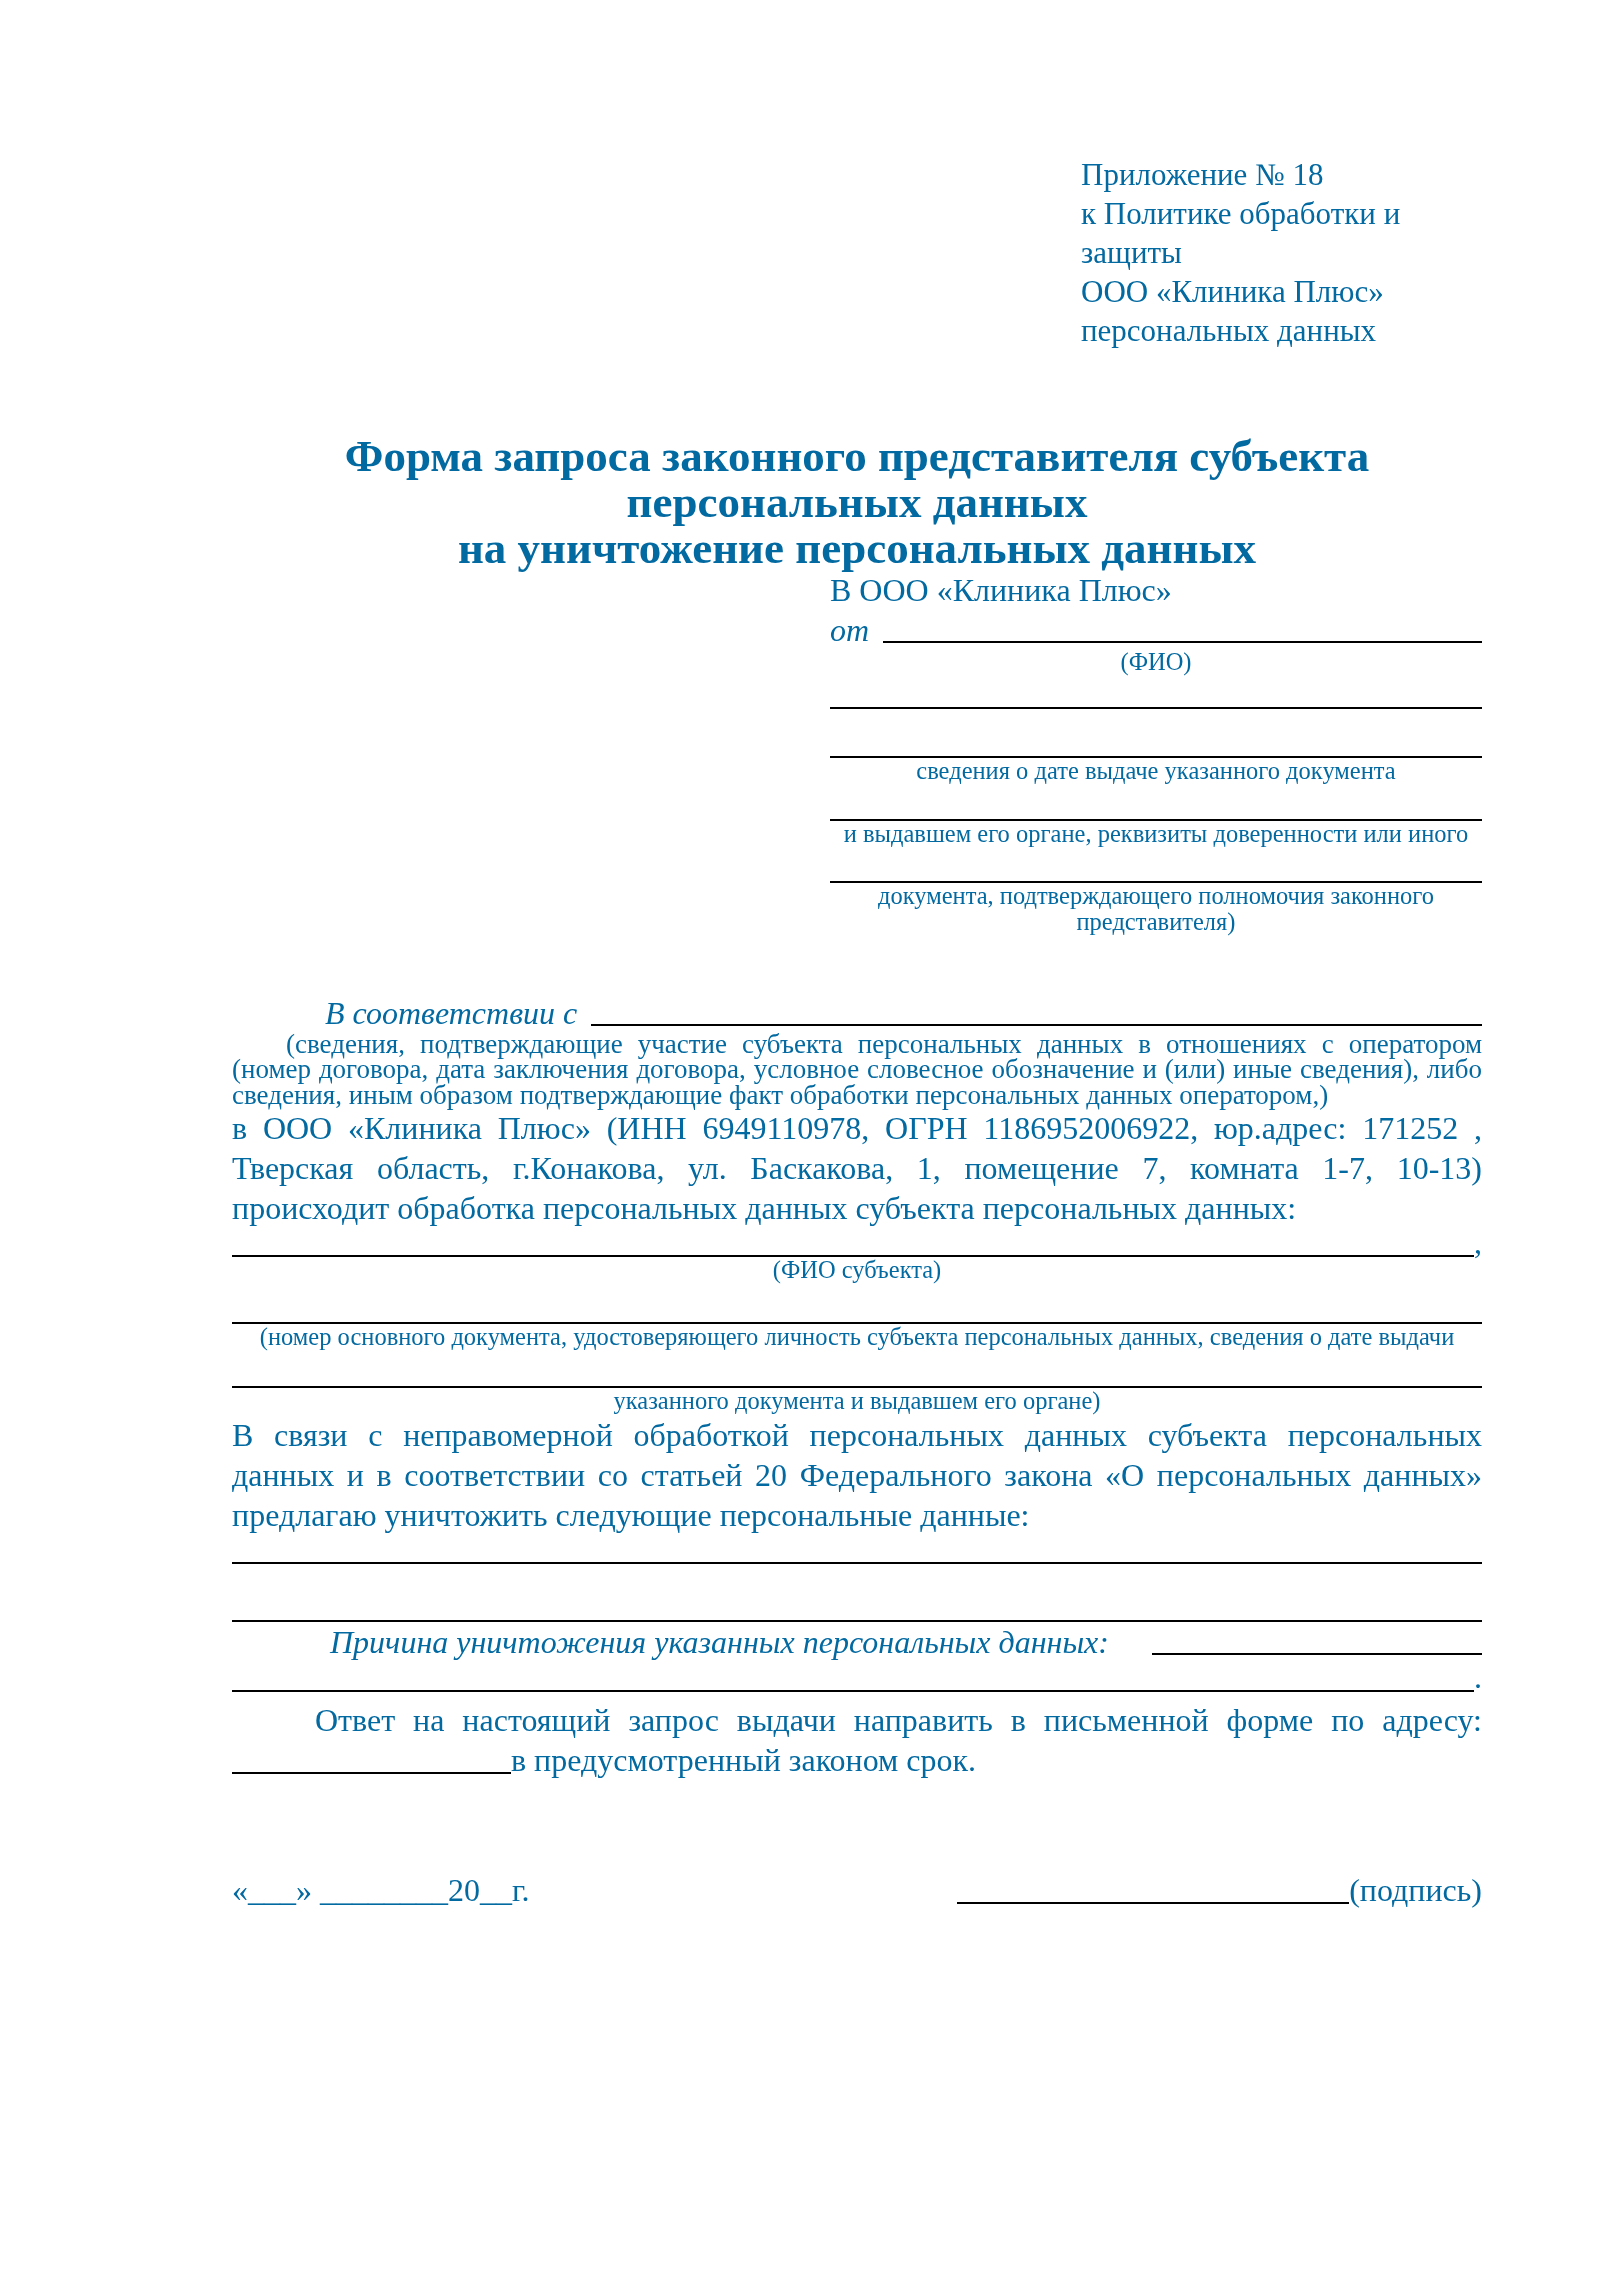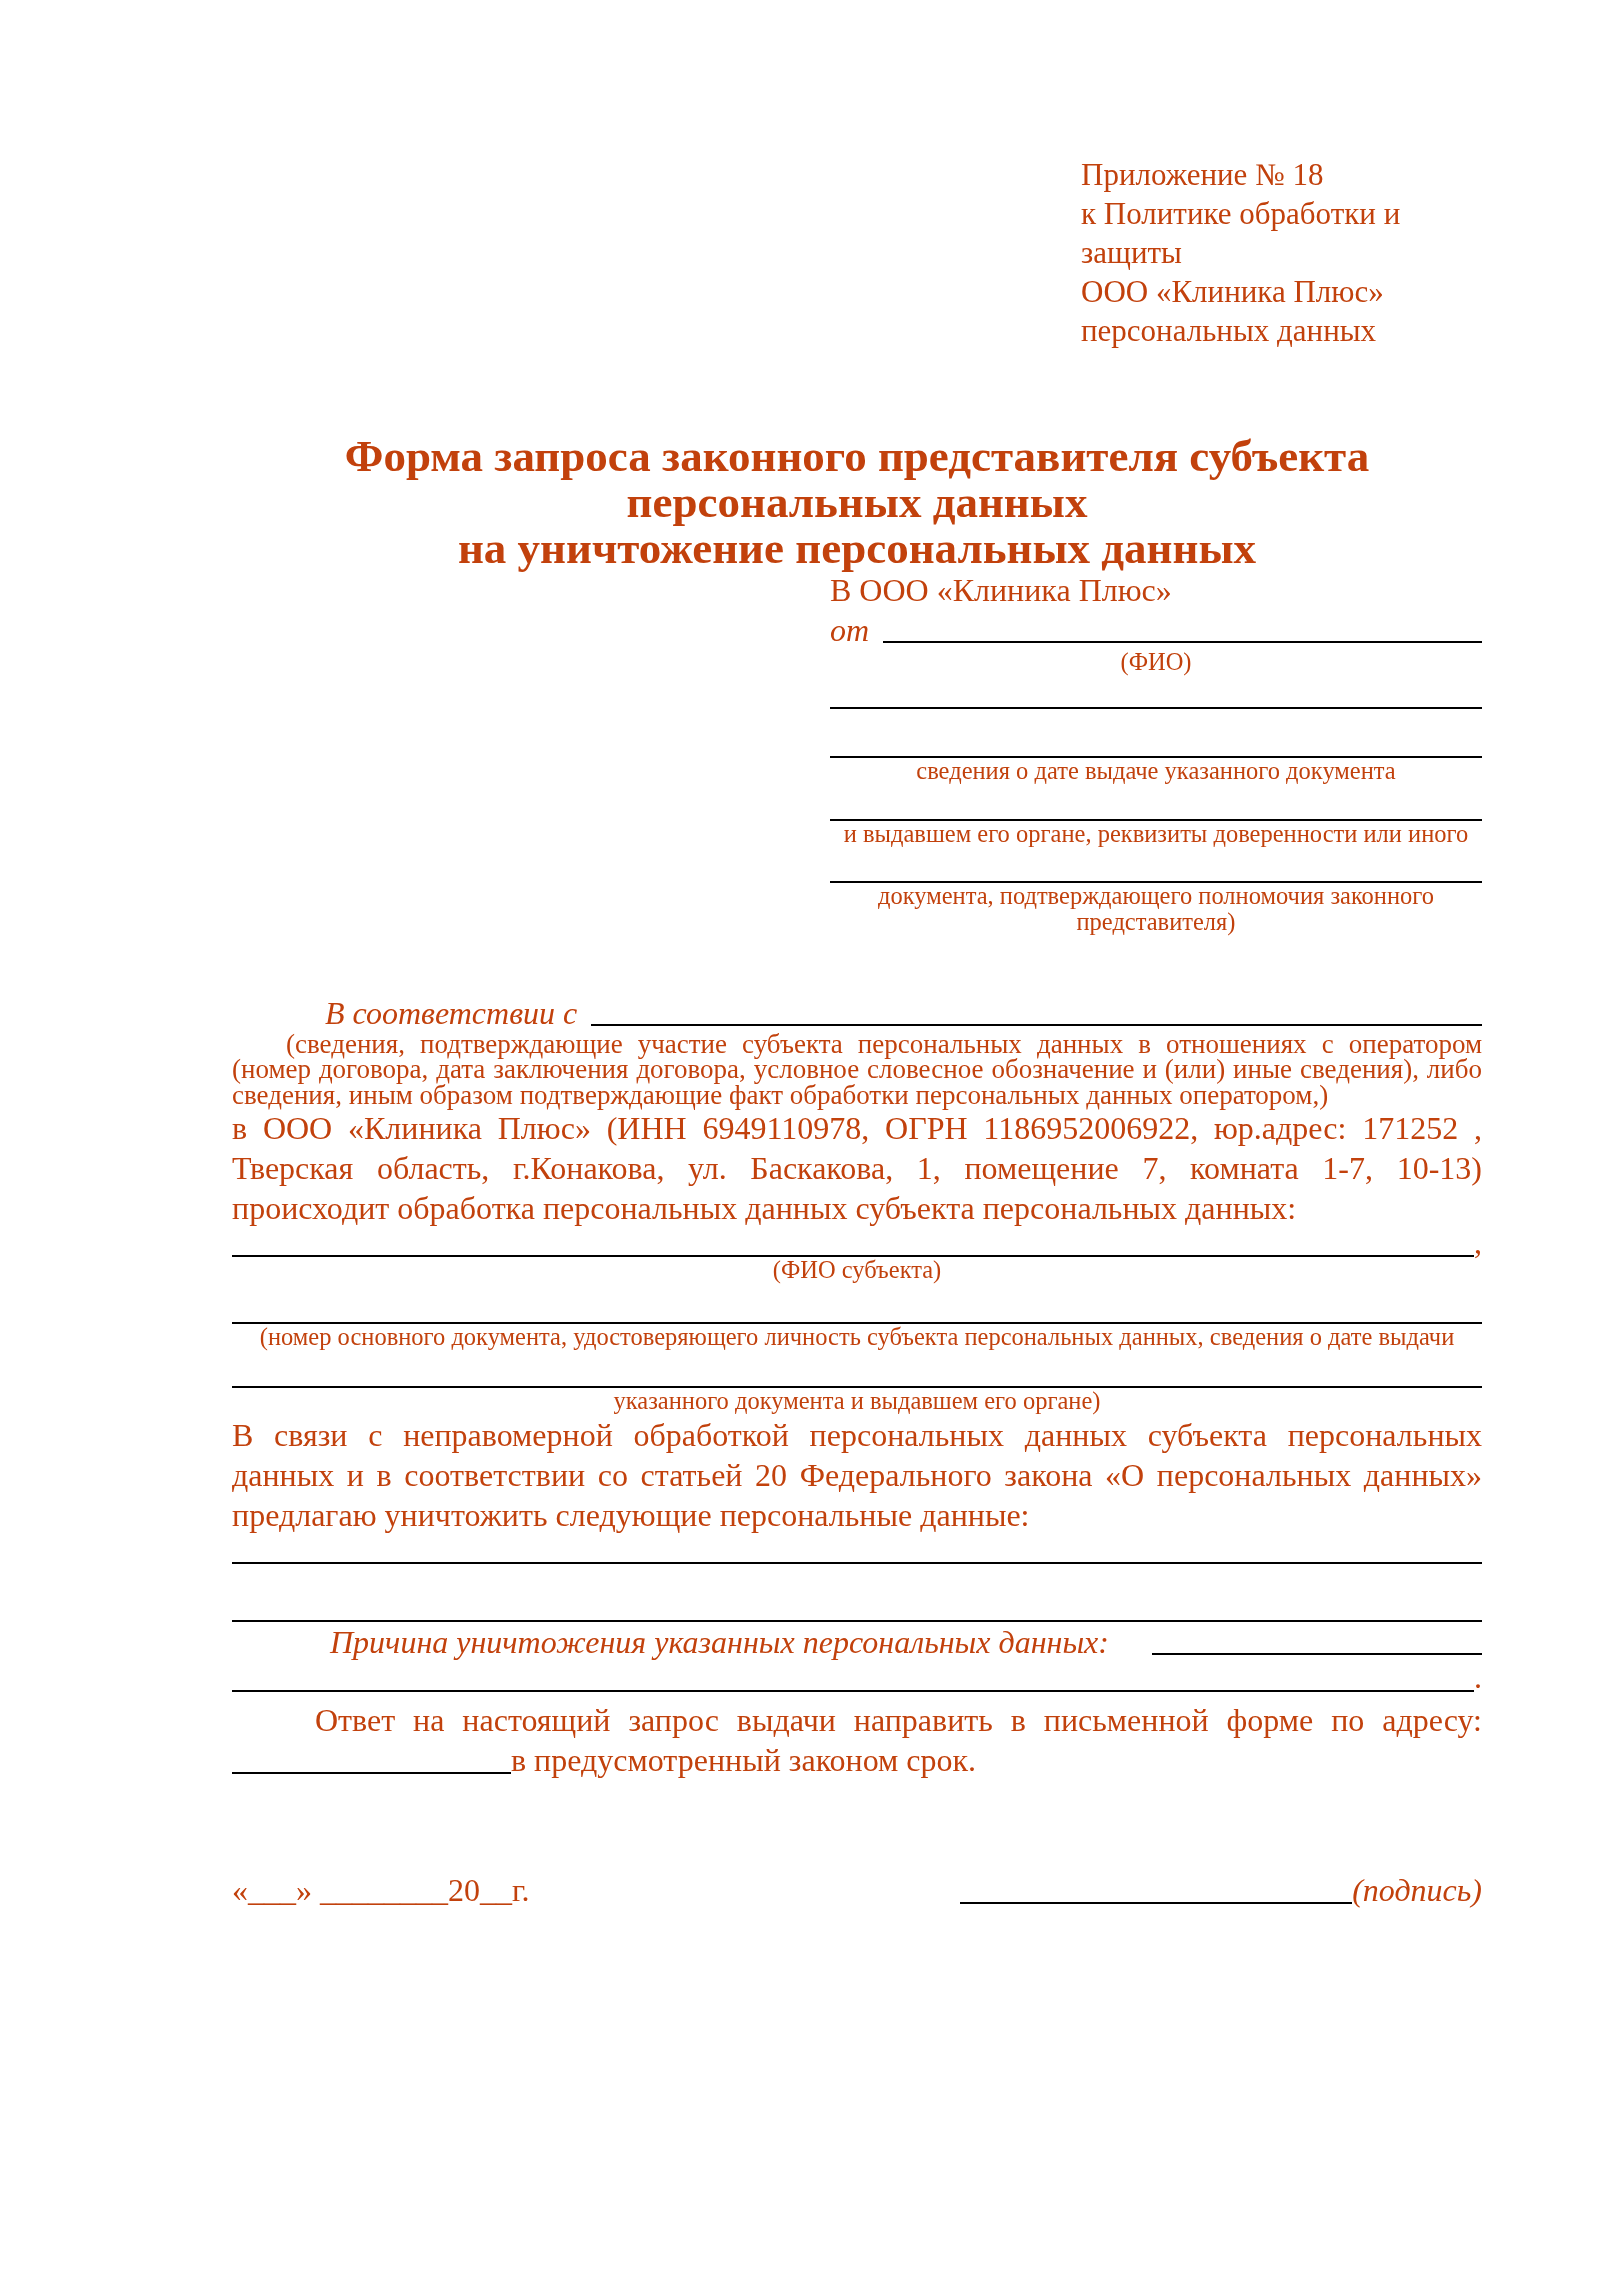"Приложение № 18" .page { color: #c2410c -> #0369a1 }
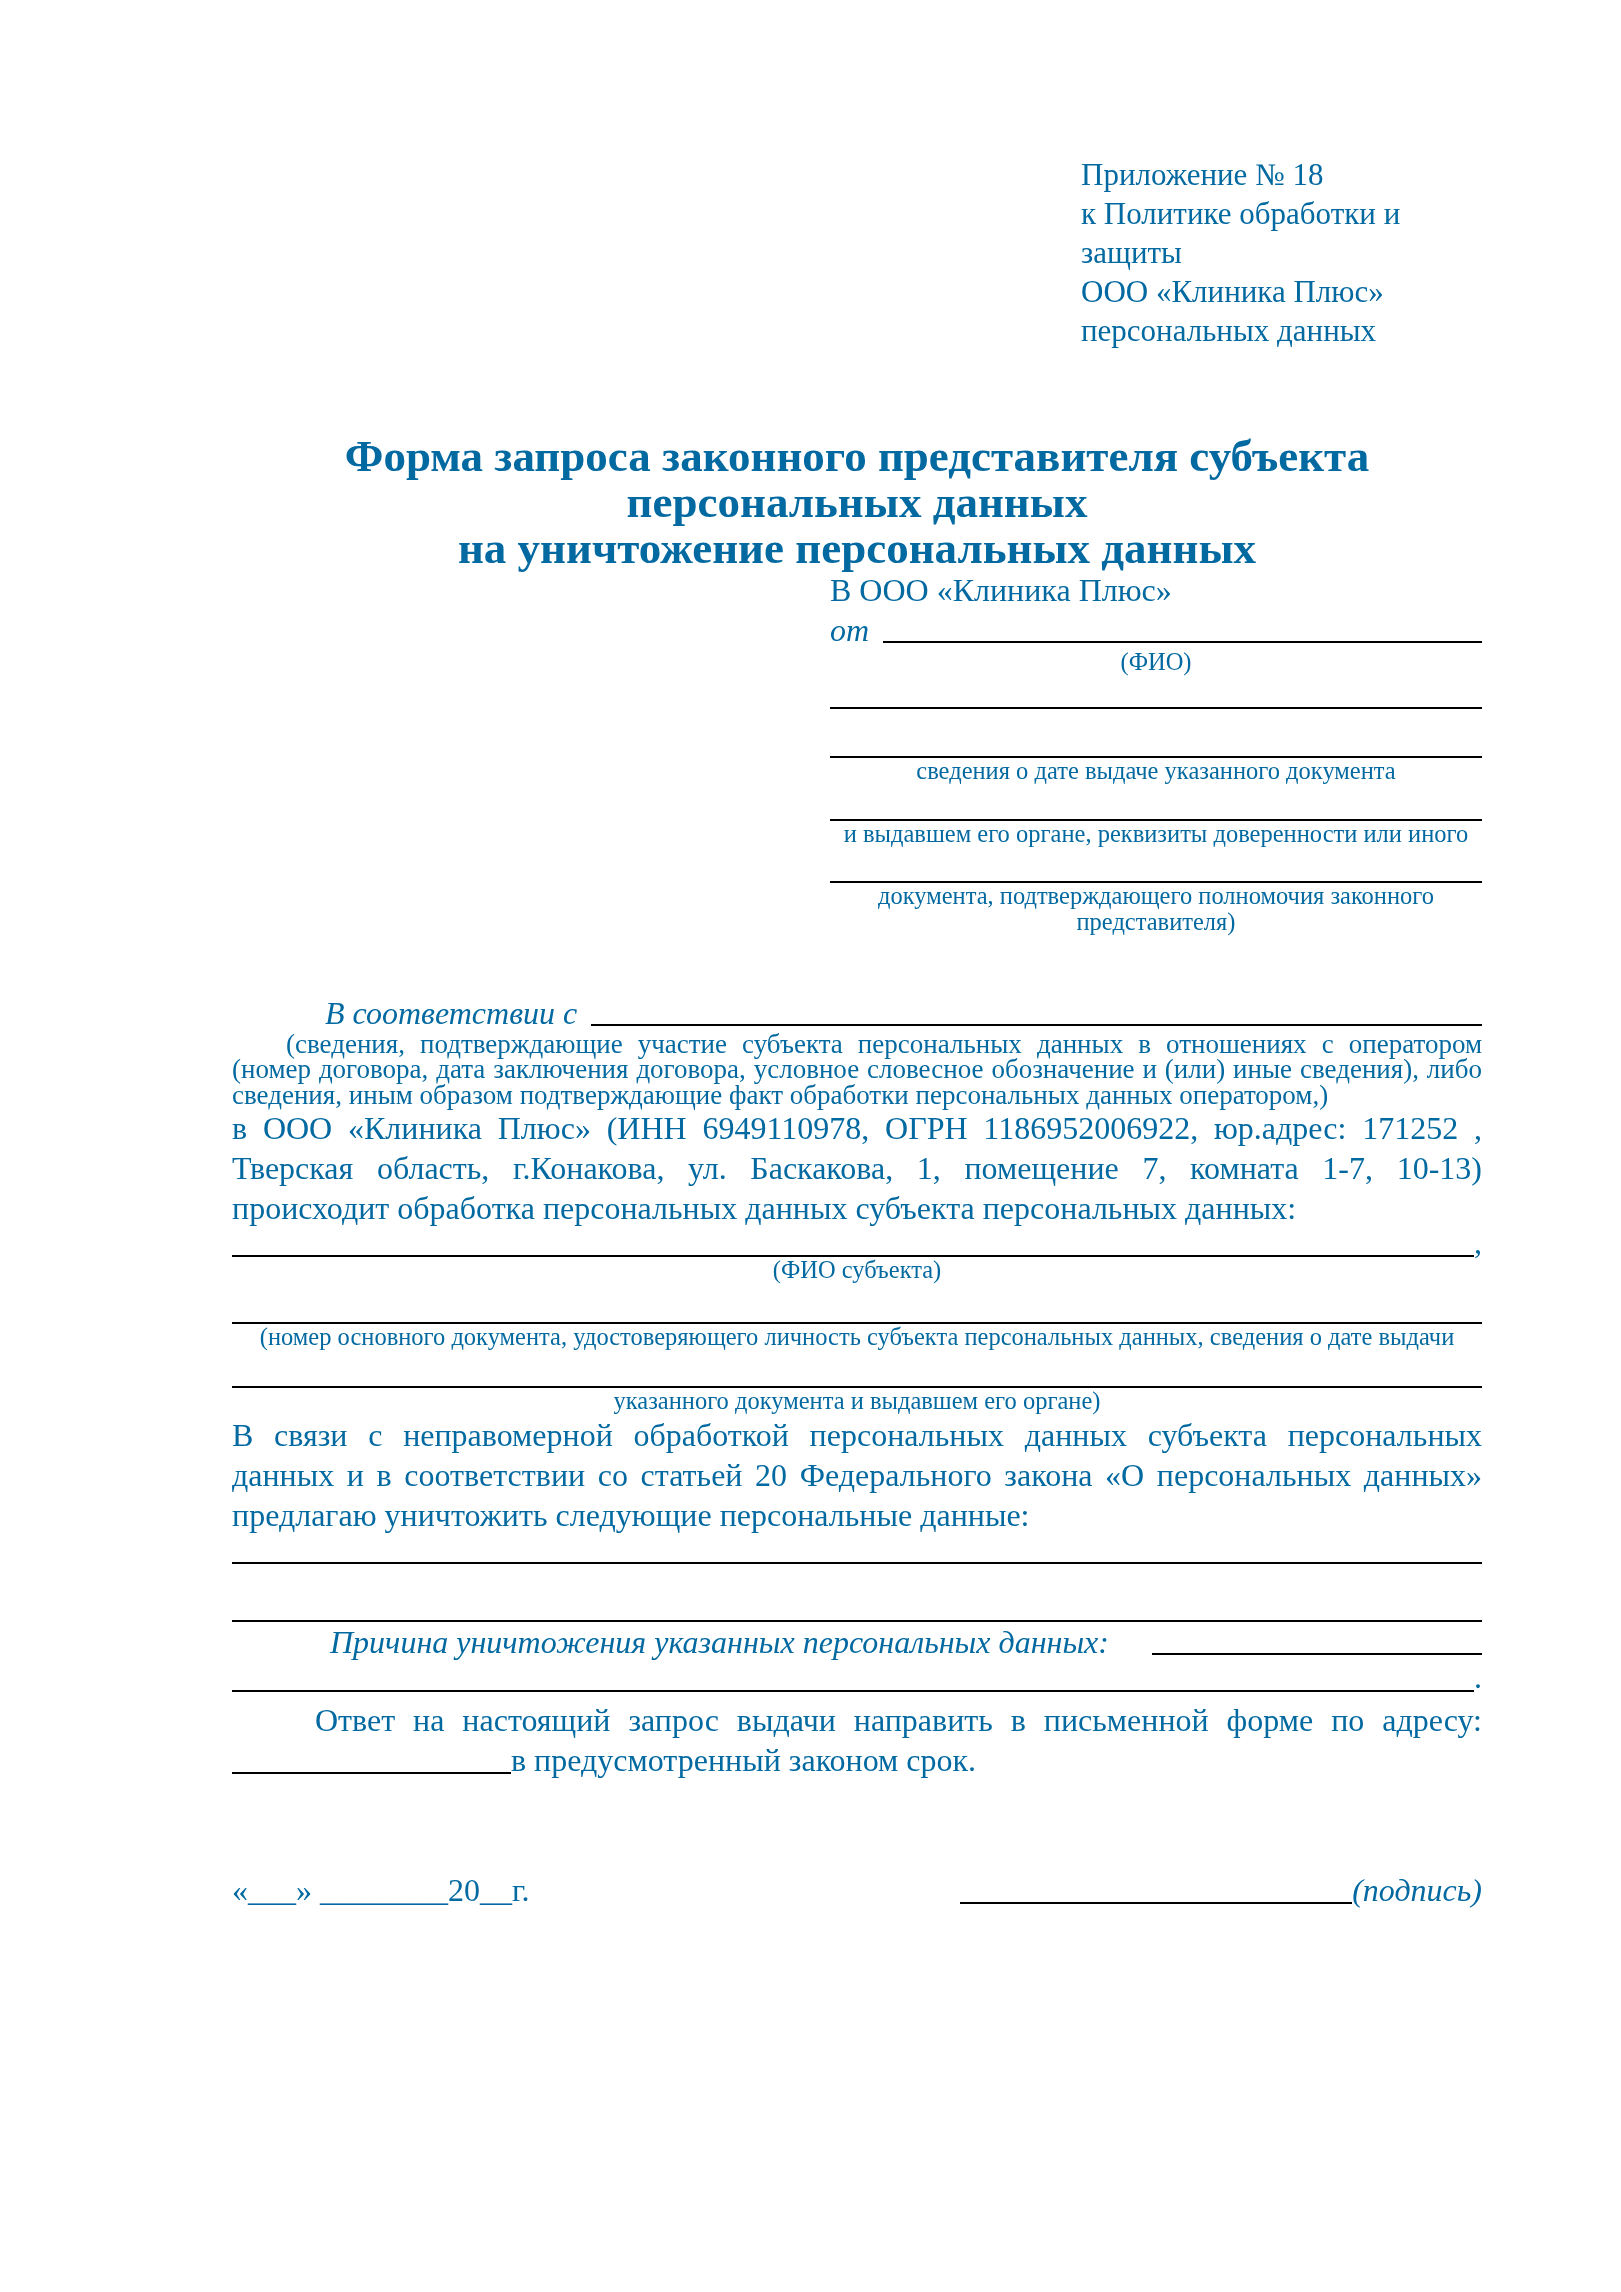"(подпись)" .sig-cap { font-style: italic -> none }
